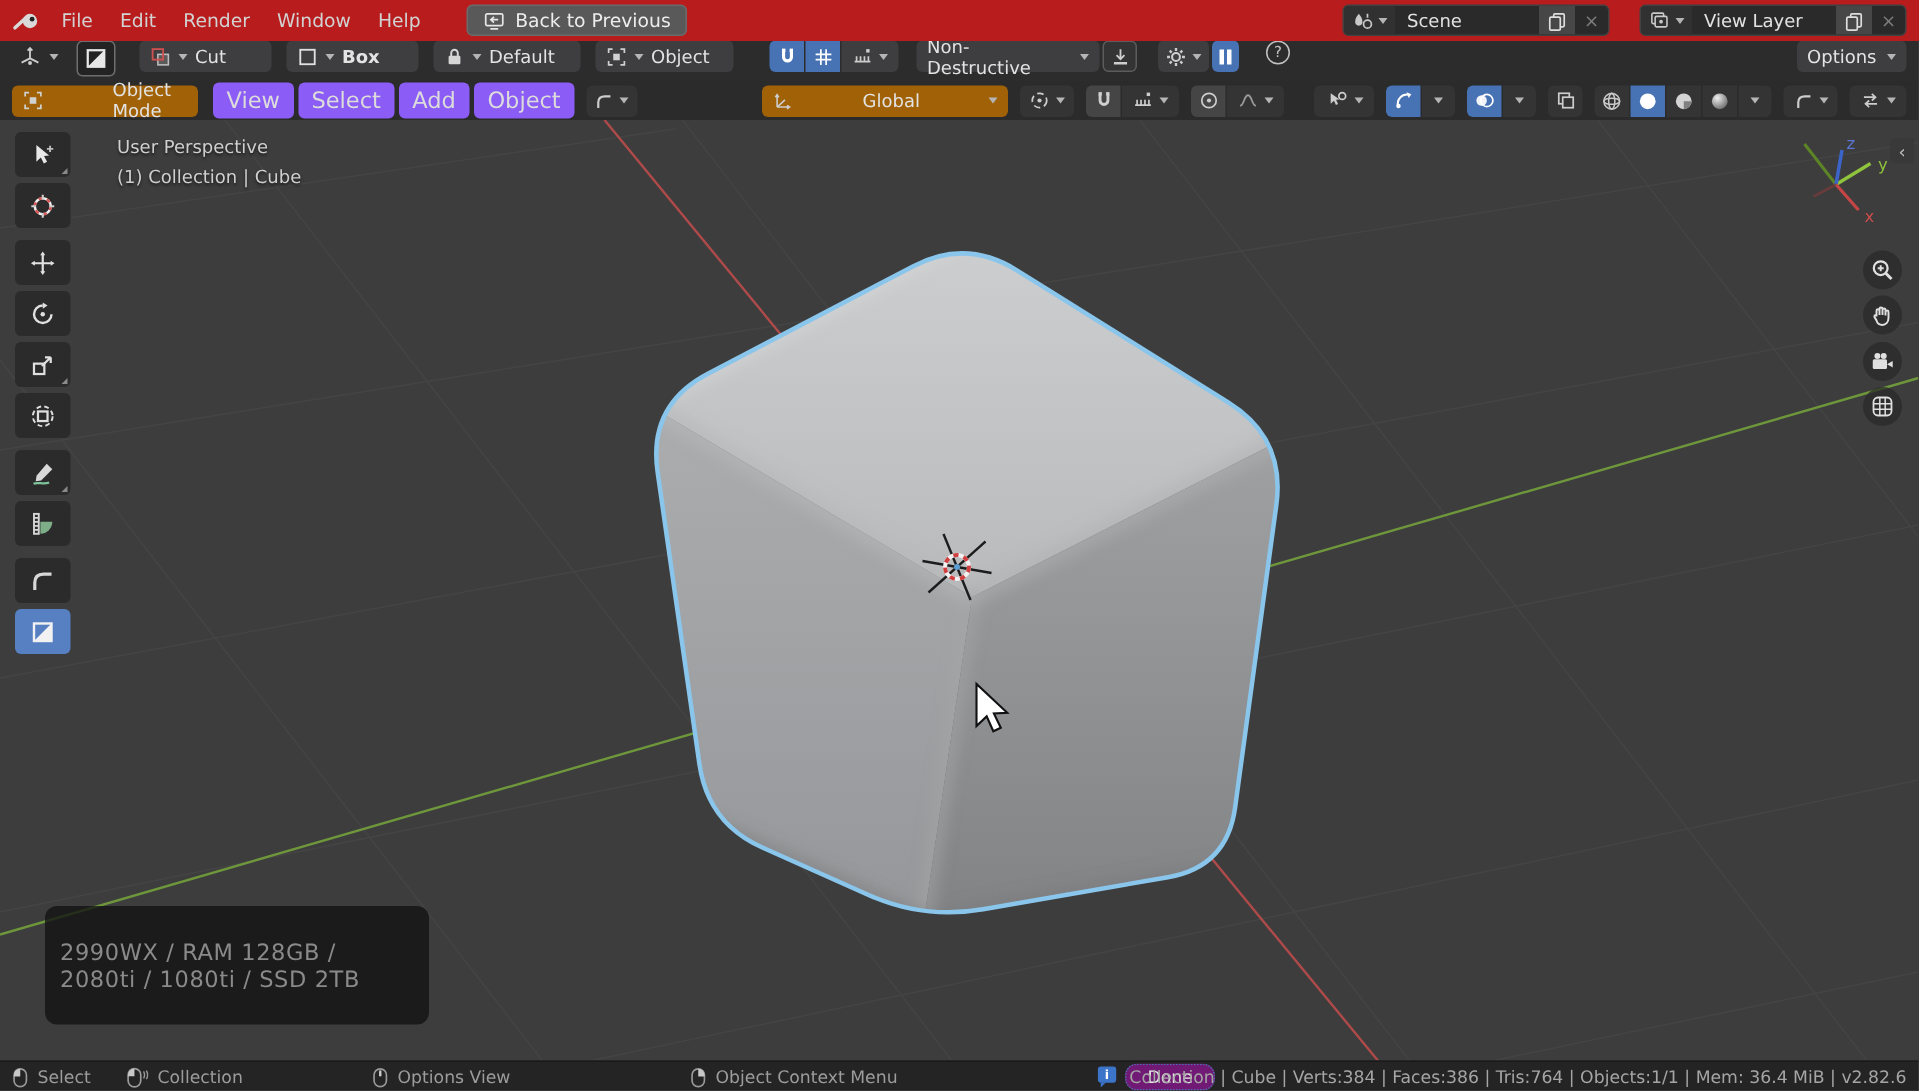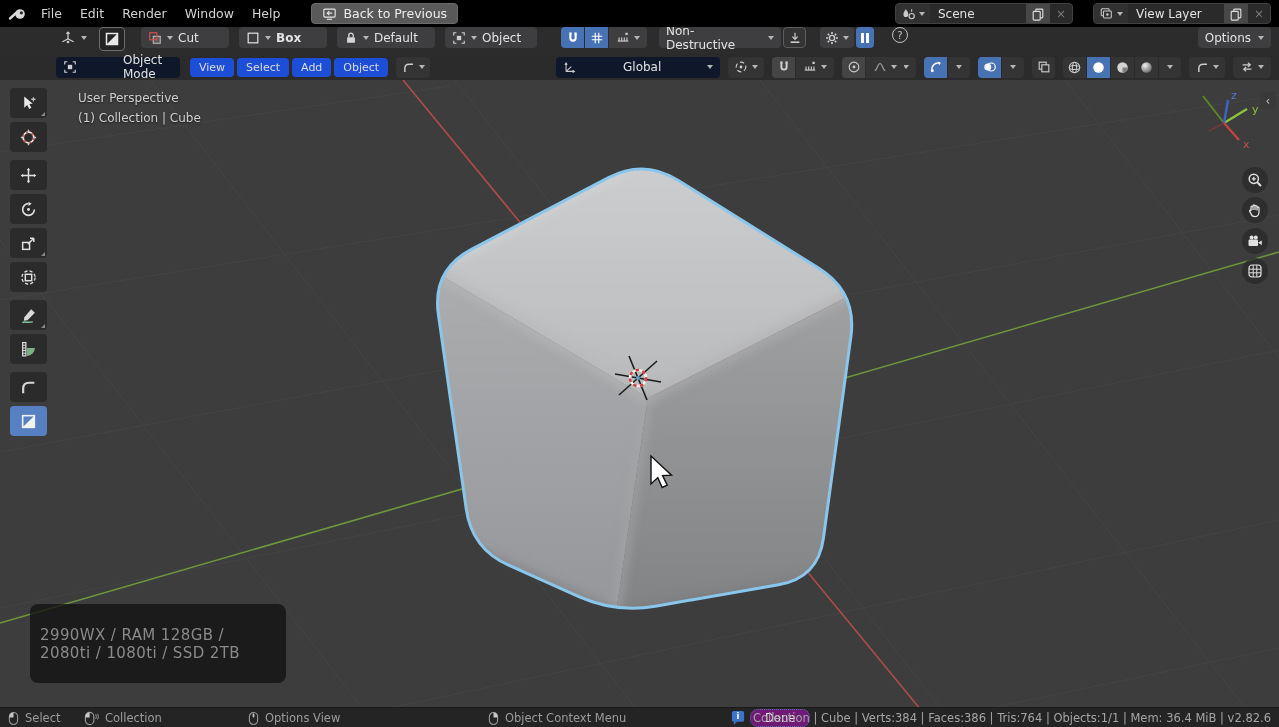"File" .topbar { background: #000000 -> #b91c1c }
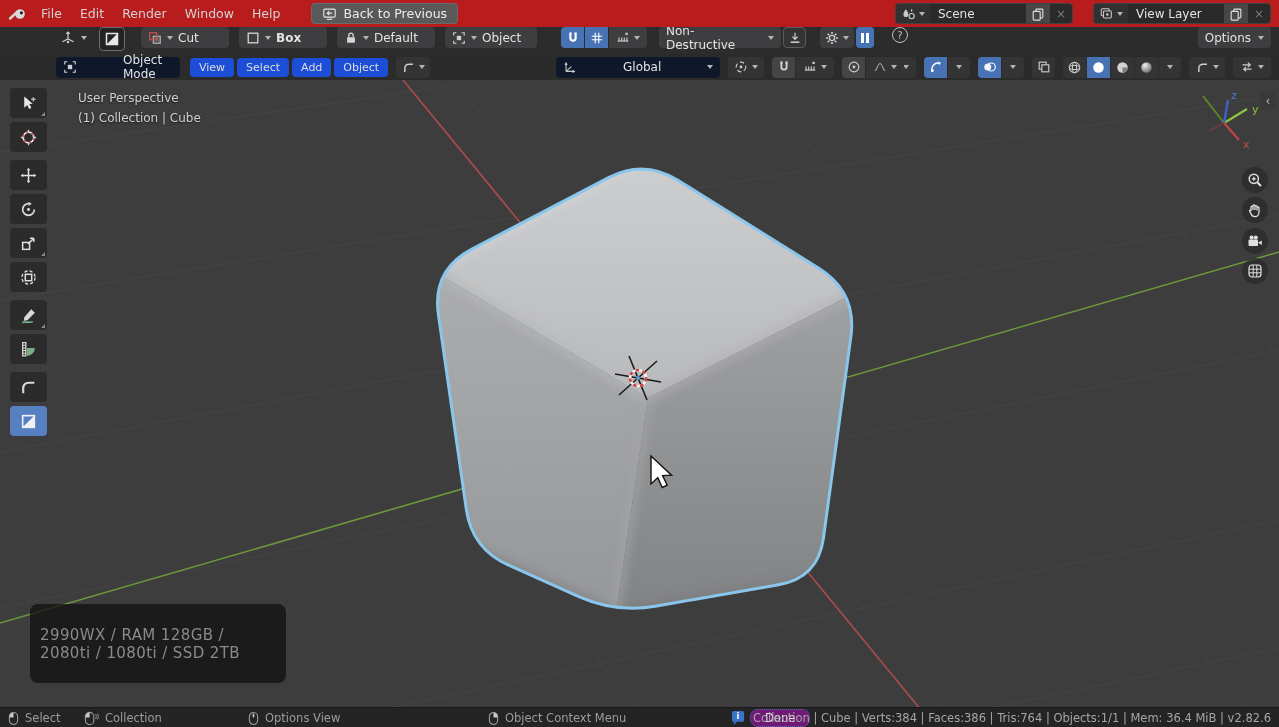"Options" .f { margin-left: 48px -> none }
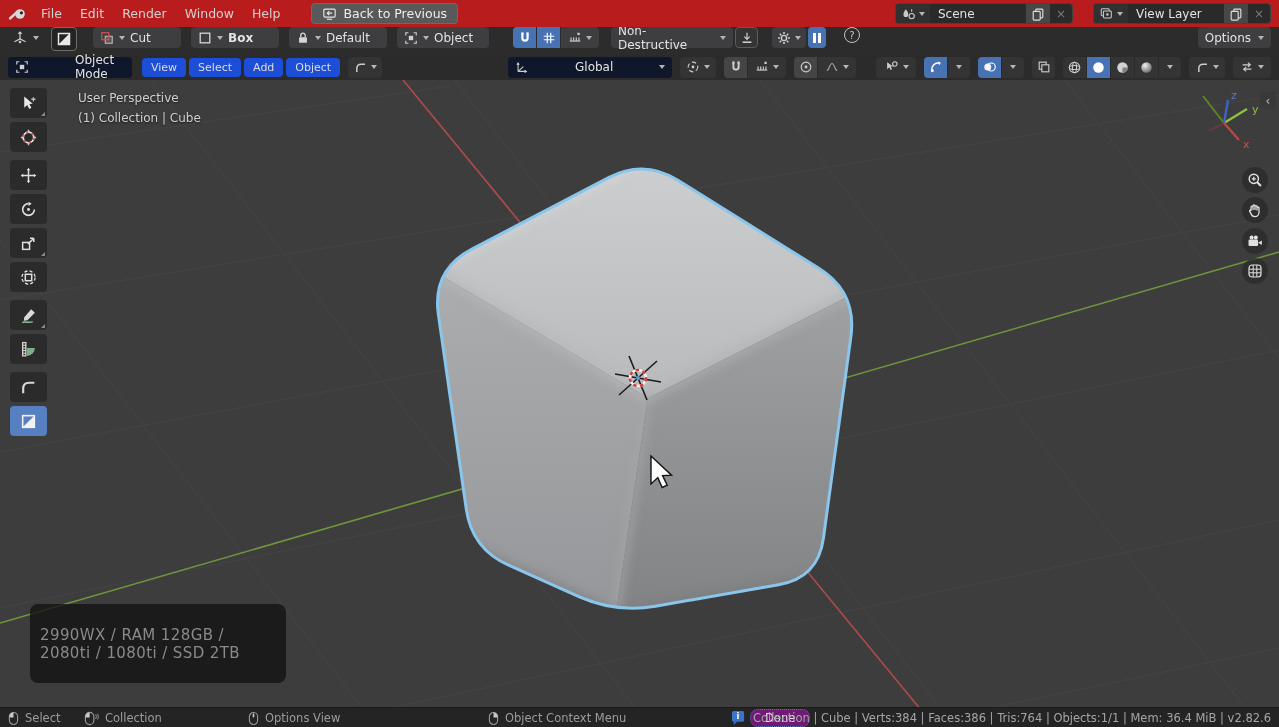"Object Mode" .f3 { background: #0f172a -> #a16207 }
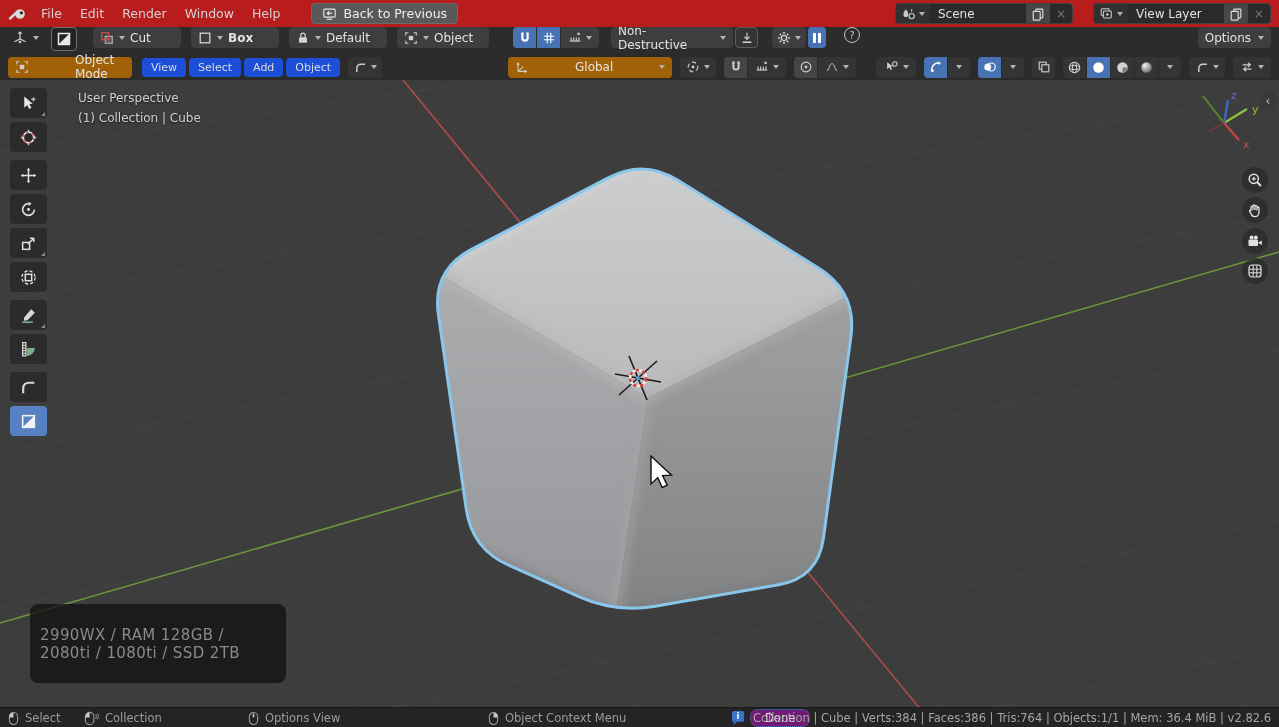"View" .vh-btn { background: #1d4ed8 -> #8b5cf6; font-size: 11px -> 15px }
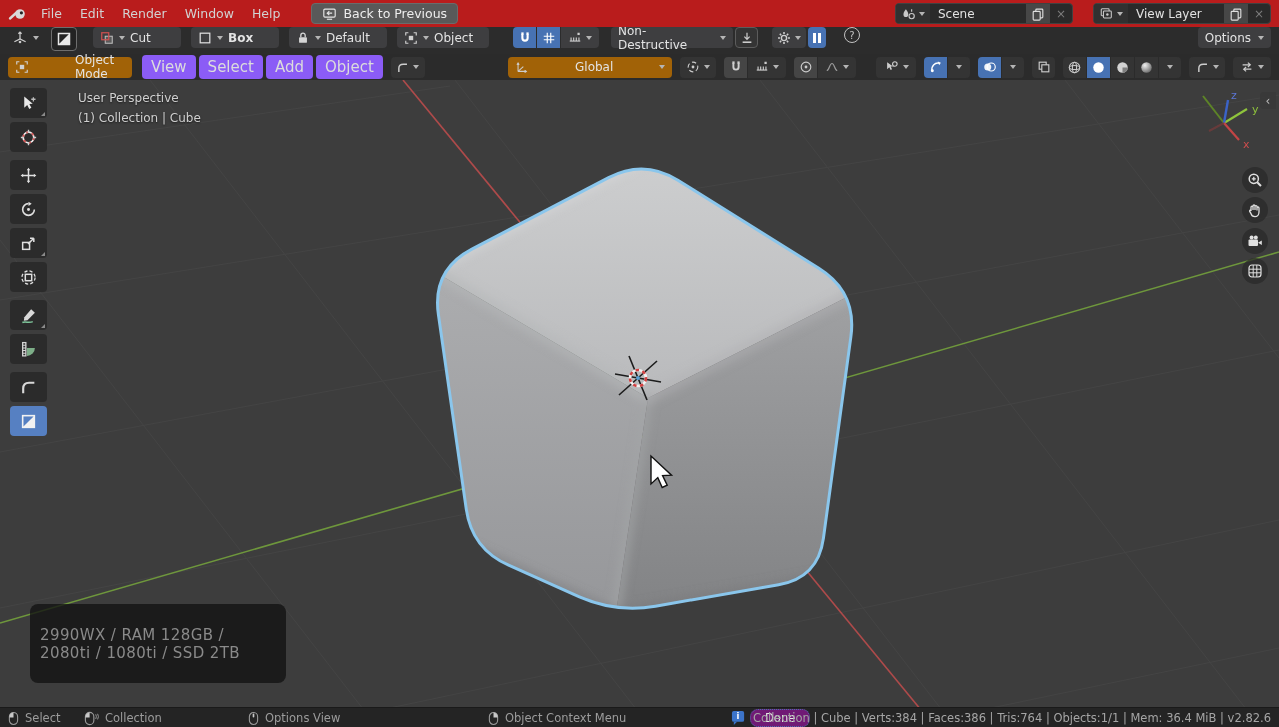"Object Context Menu" span.sb-item { left: 488px -> 460px }
